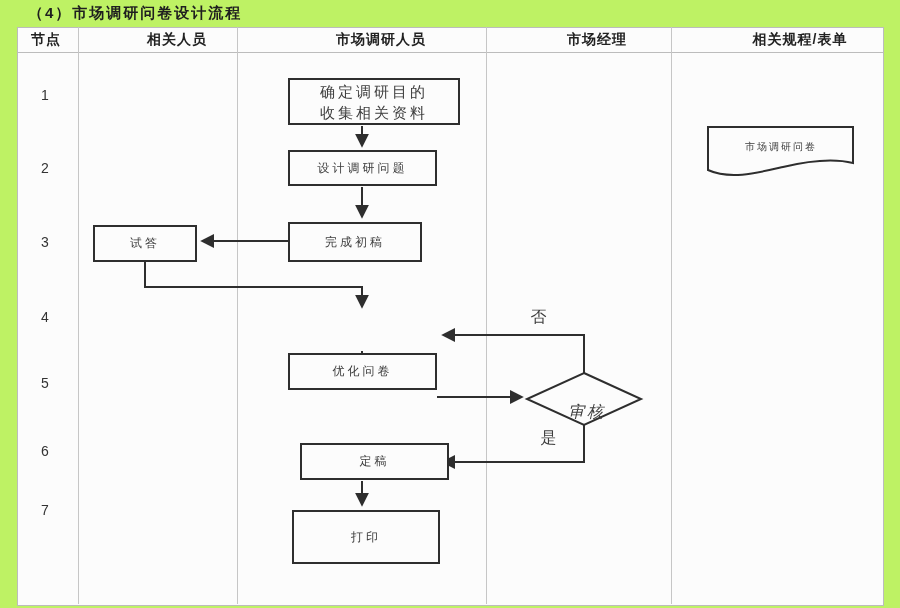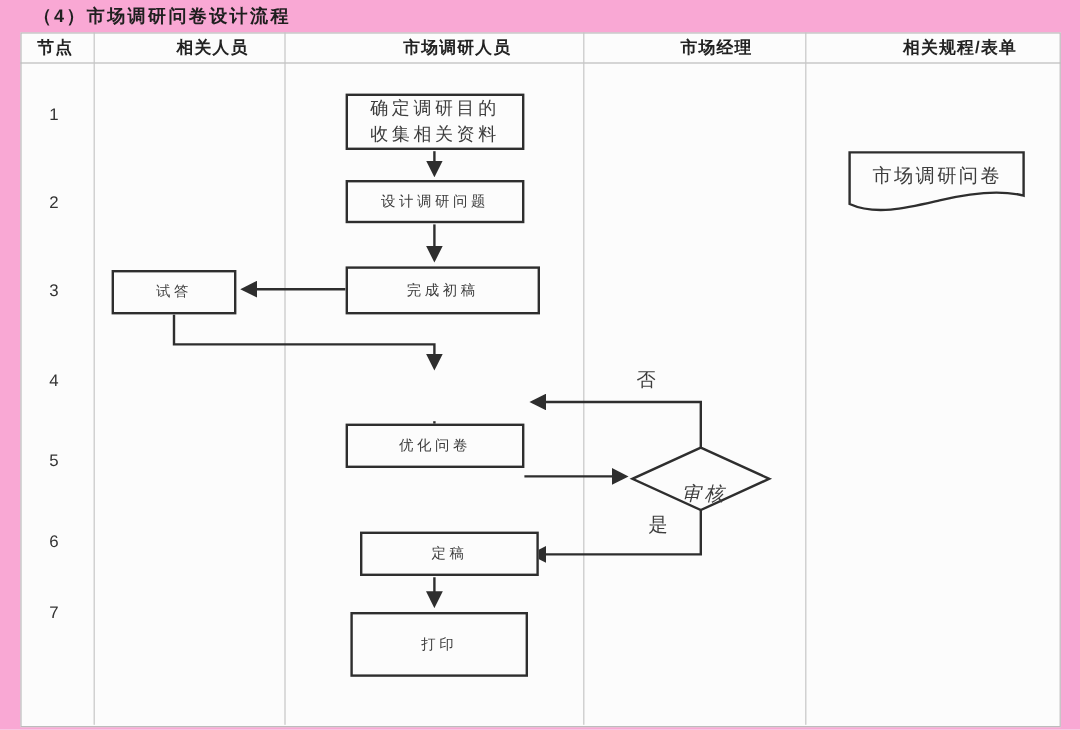"（4）市场调研问卷设计流程" .canvas { background: #f9a8d4 -> #bef264 }
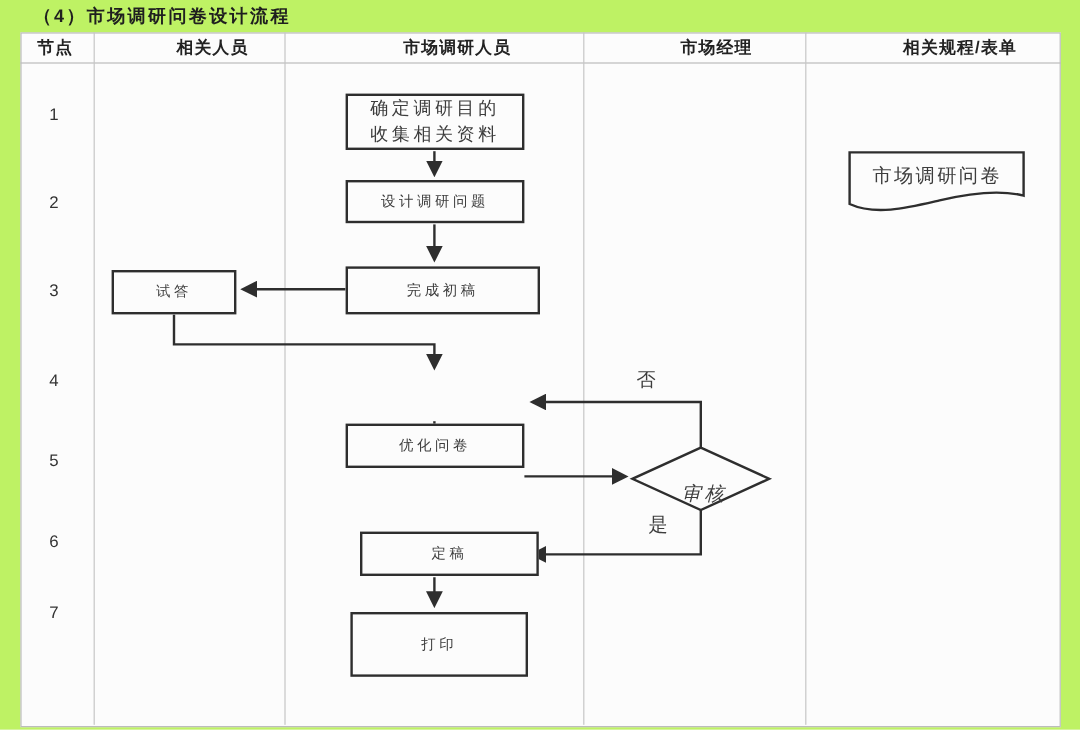"确定调研目的" .b-step1 { justify-content: space-between -> none; width: 149px -> 172px }
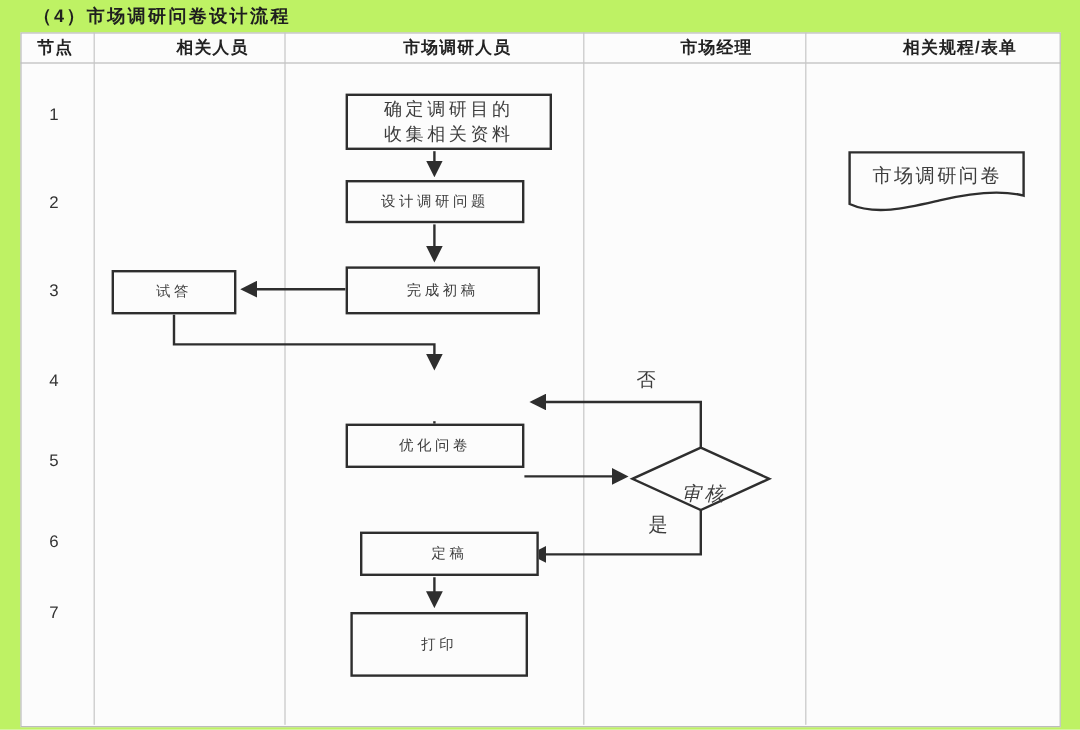"市场调研问卷" .lbl-document { font-size: 16px -> 10px }
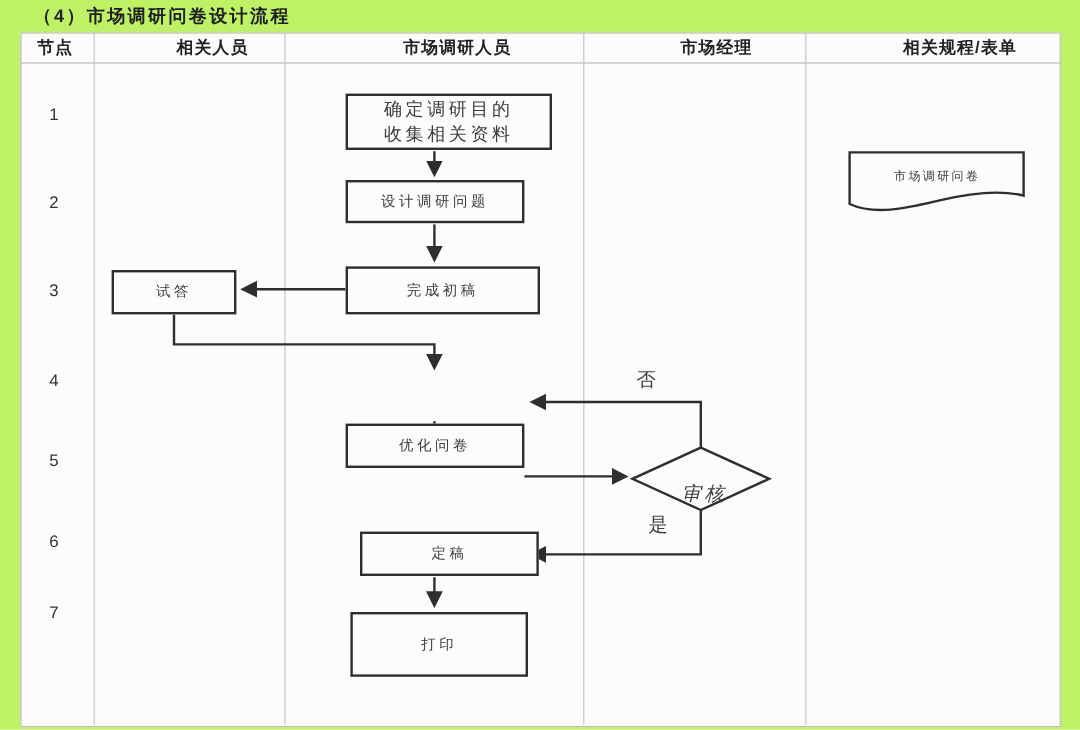"完成初稿" .b-step3 { width: 162px -> 134px }
